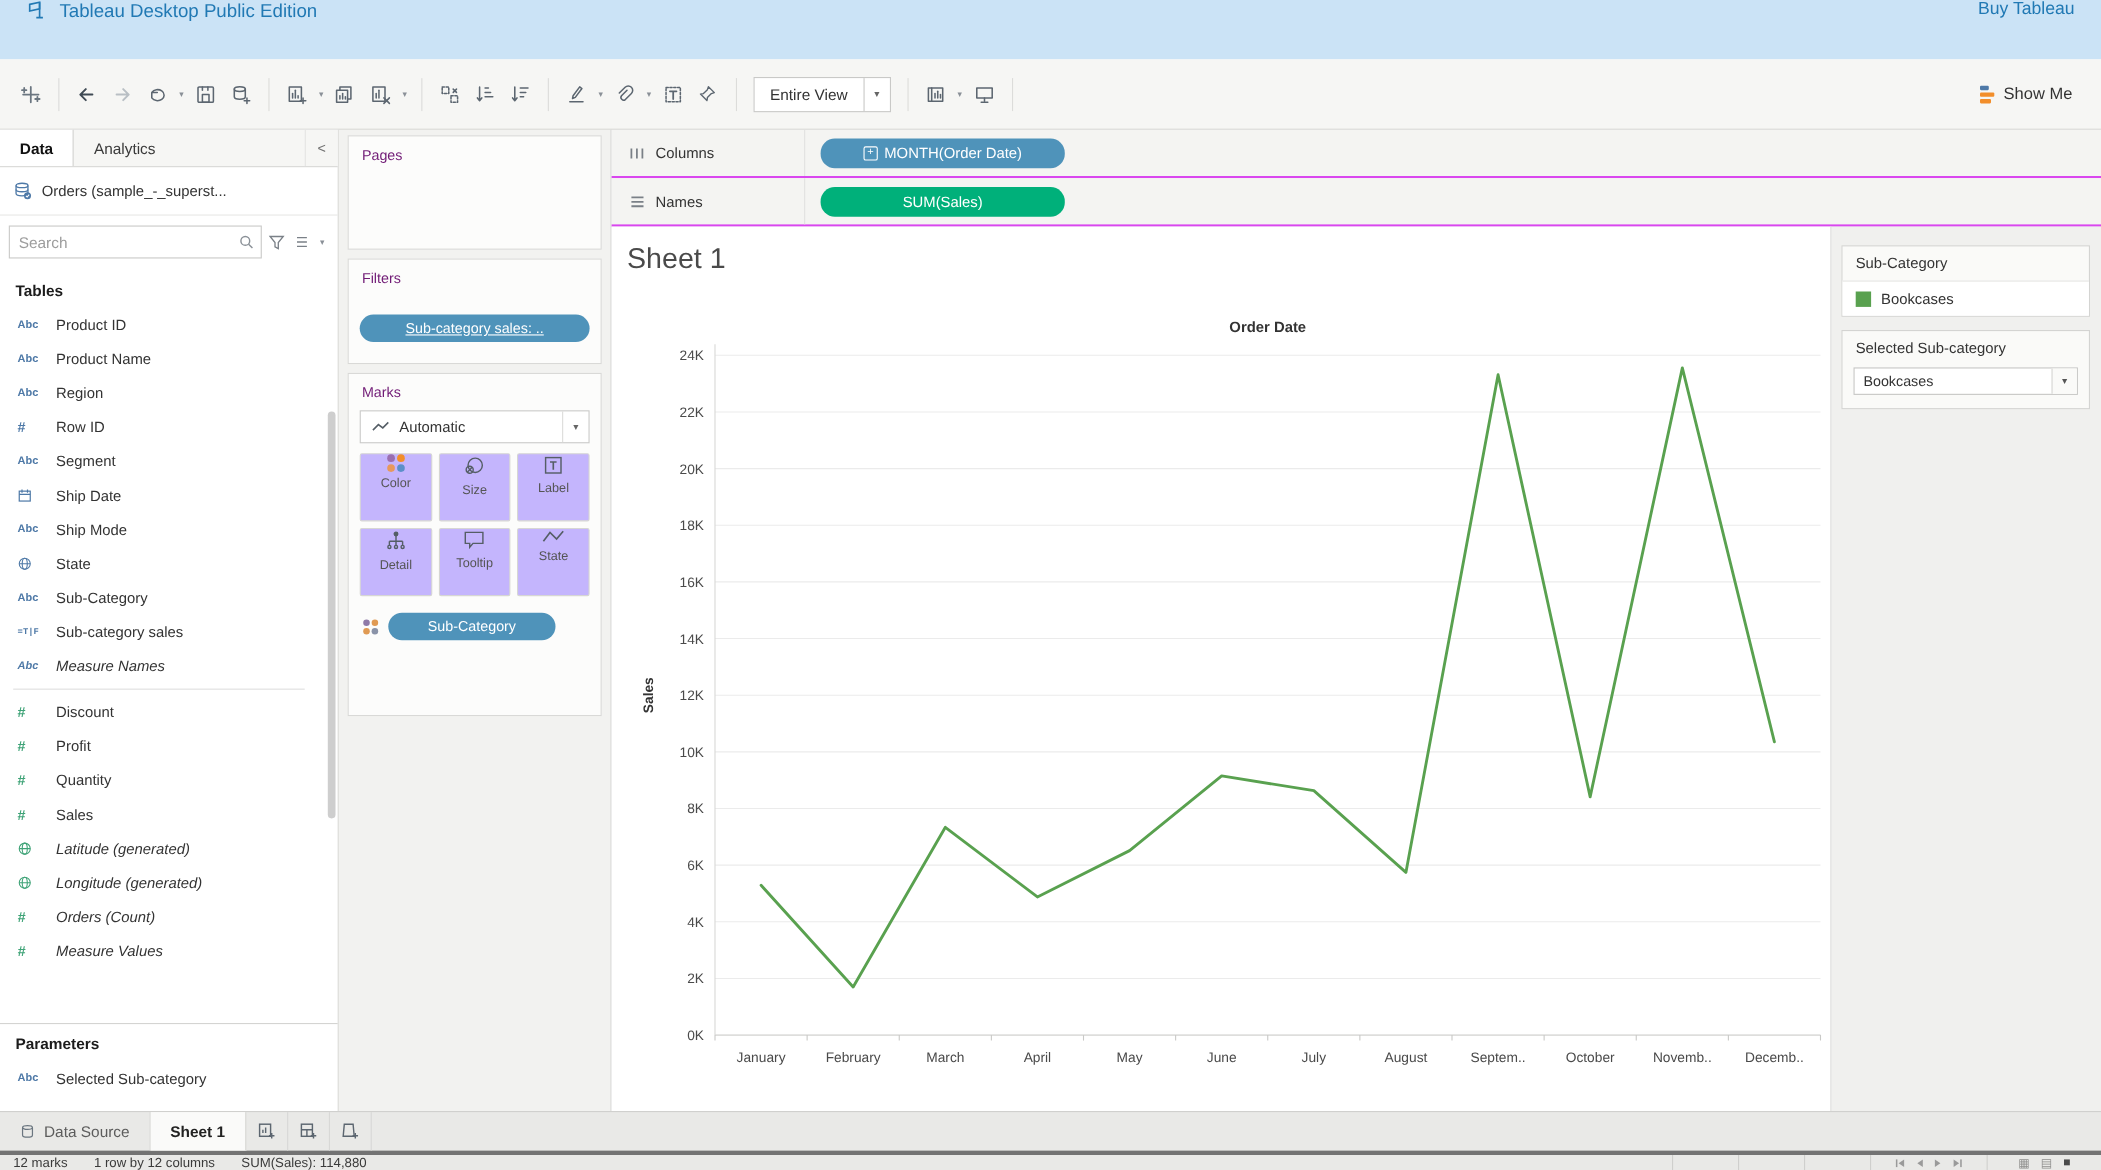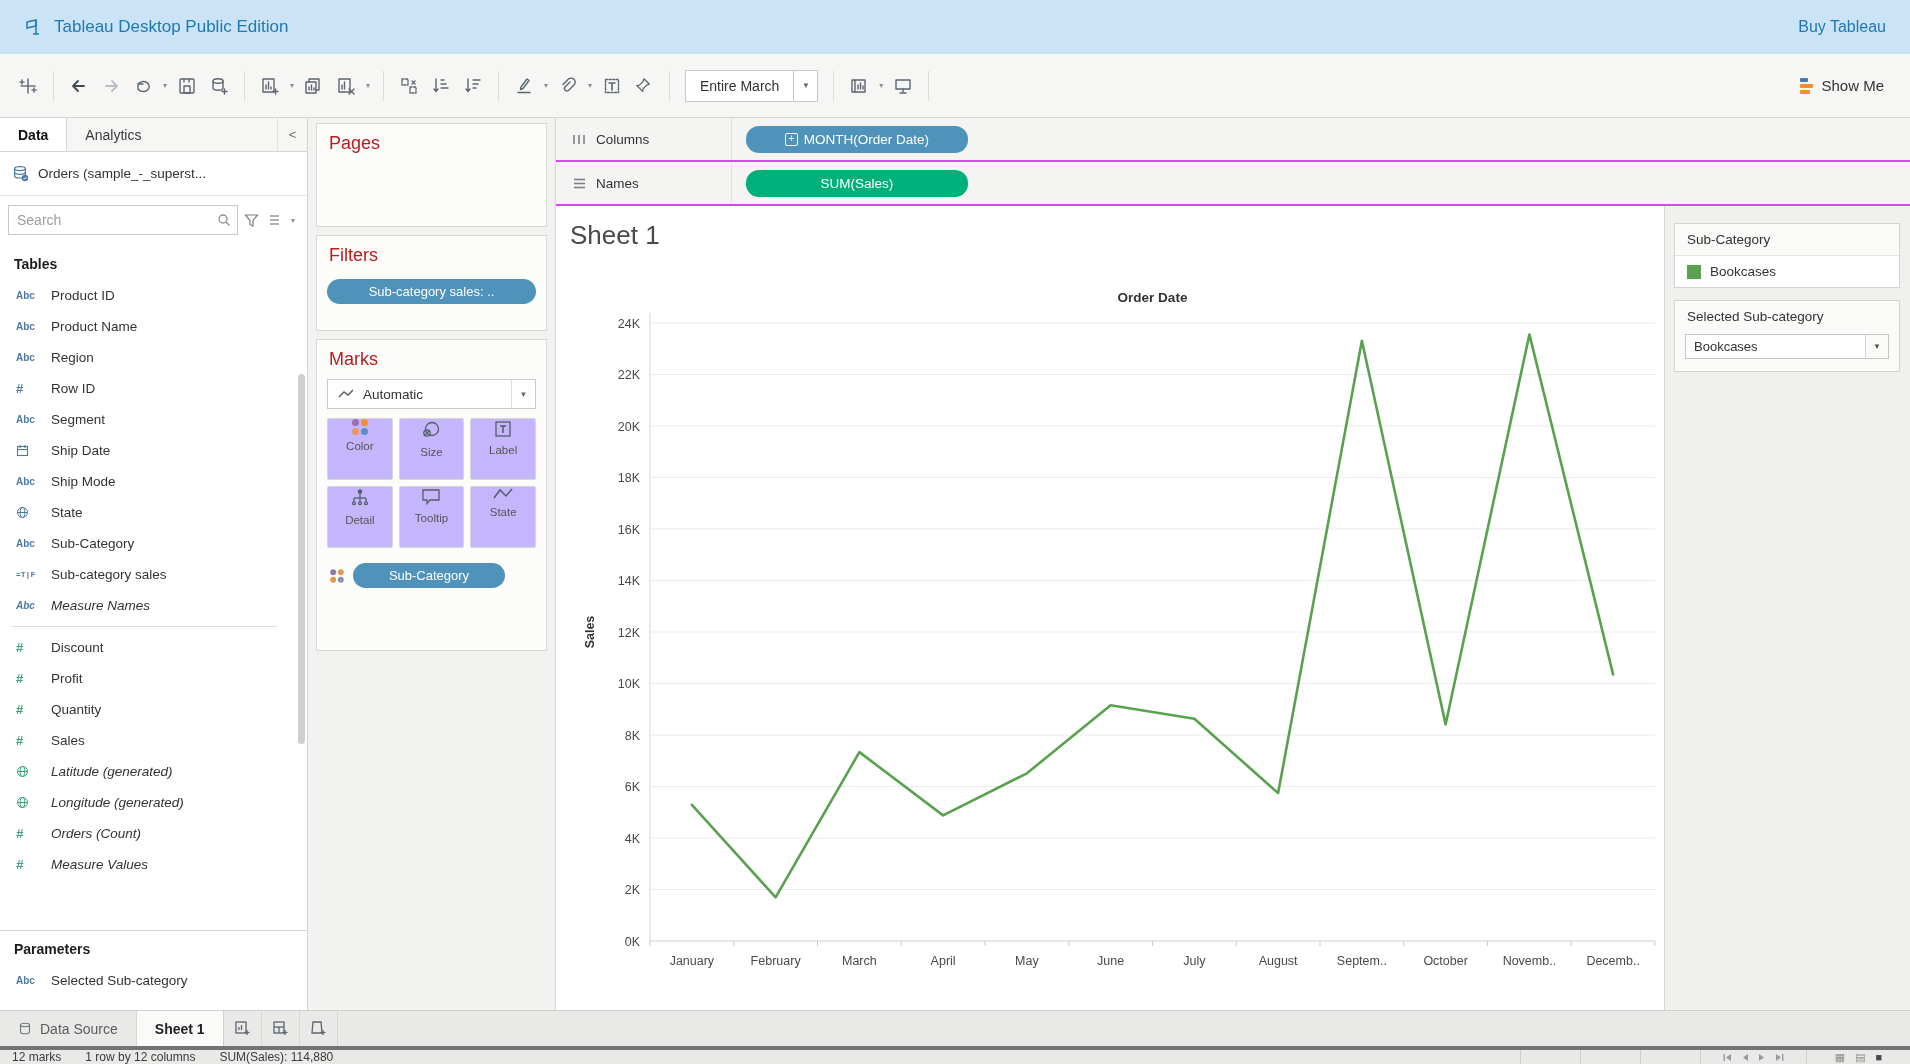"Tableau Desktop Public Edition" .titlebar { align-items: center -> flex-start }
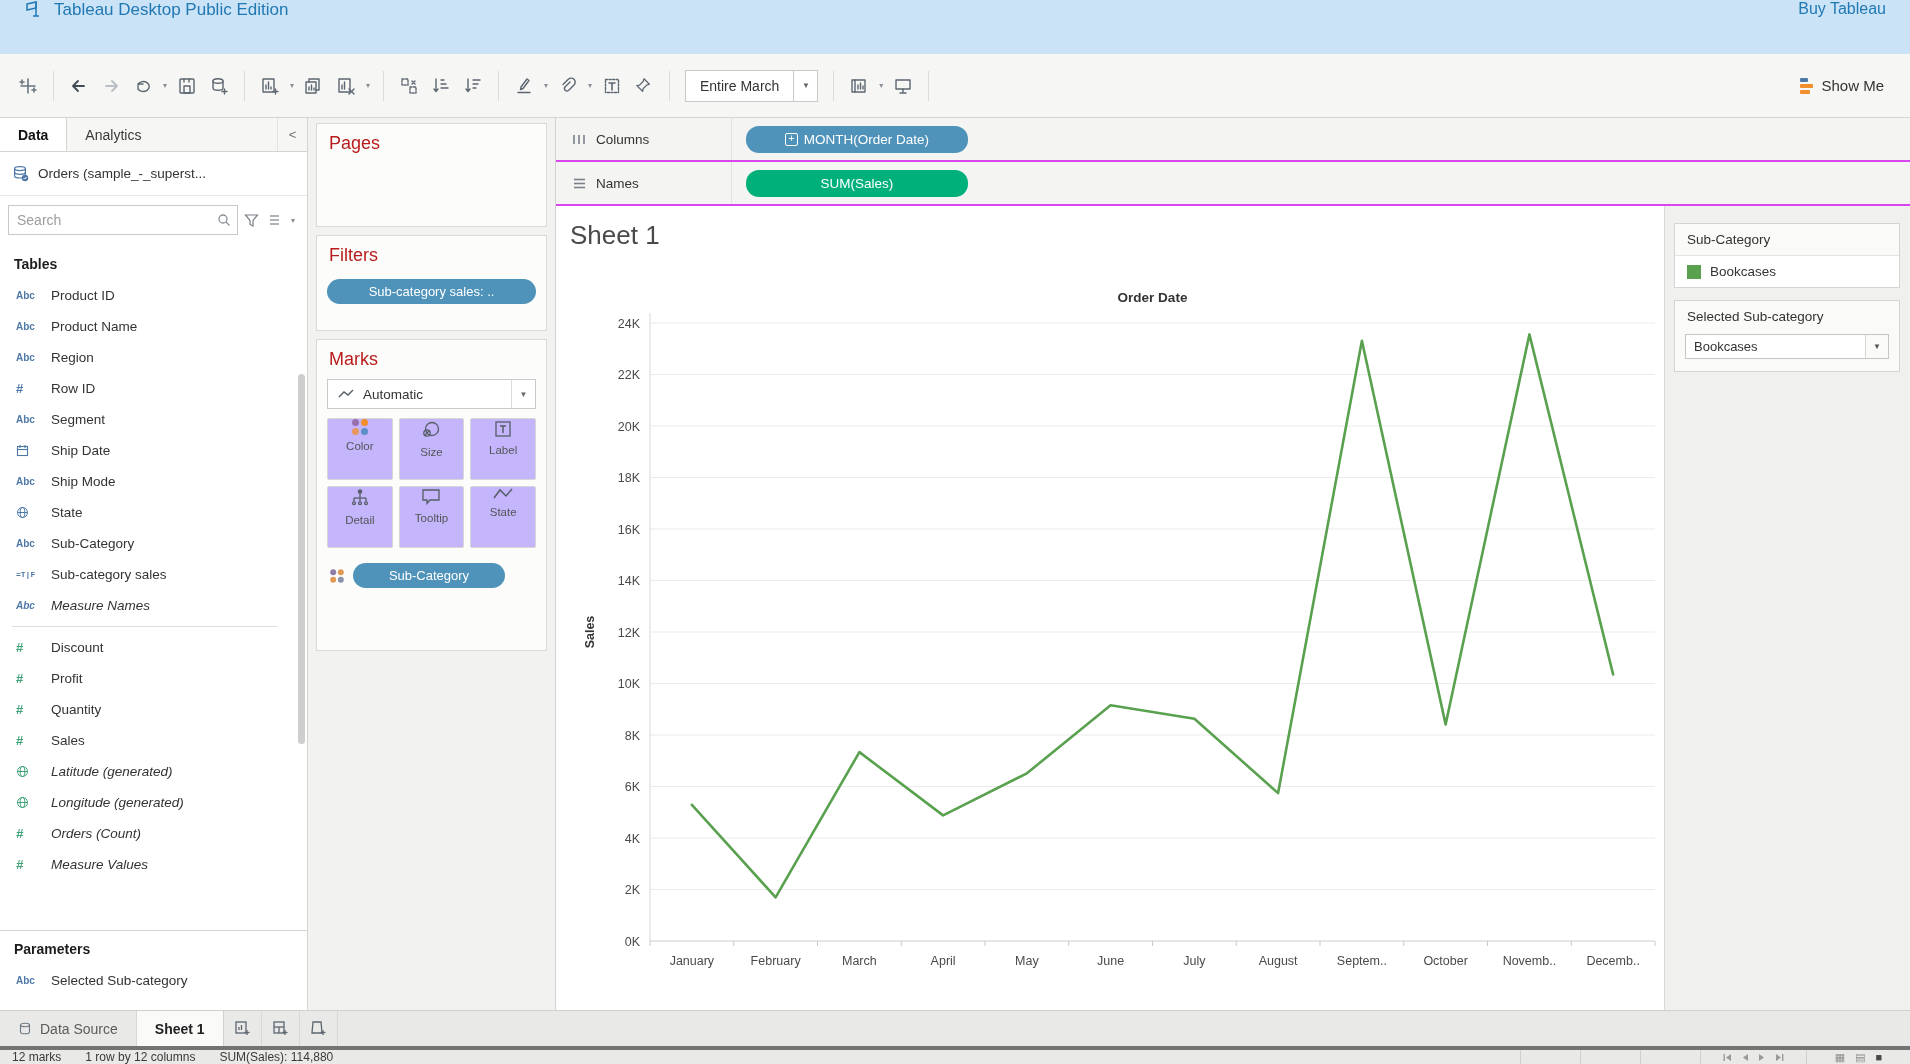"Entire March" span.ev-label { text: March -> View }
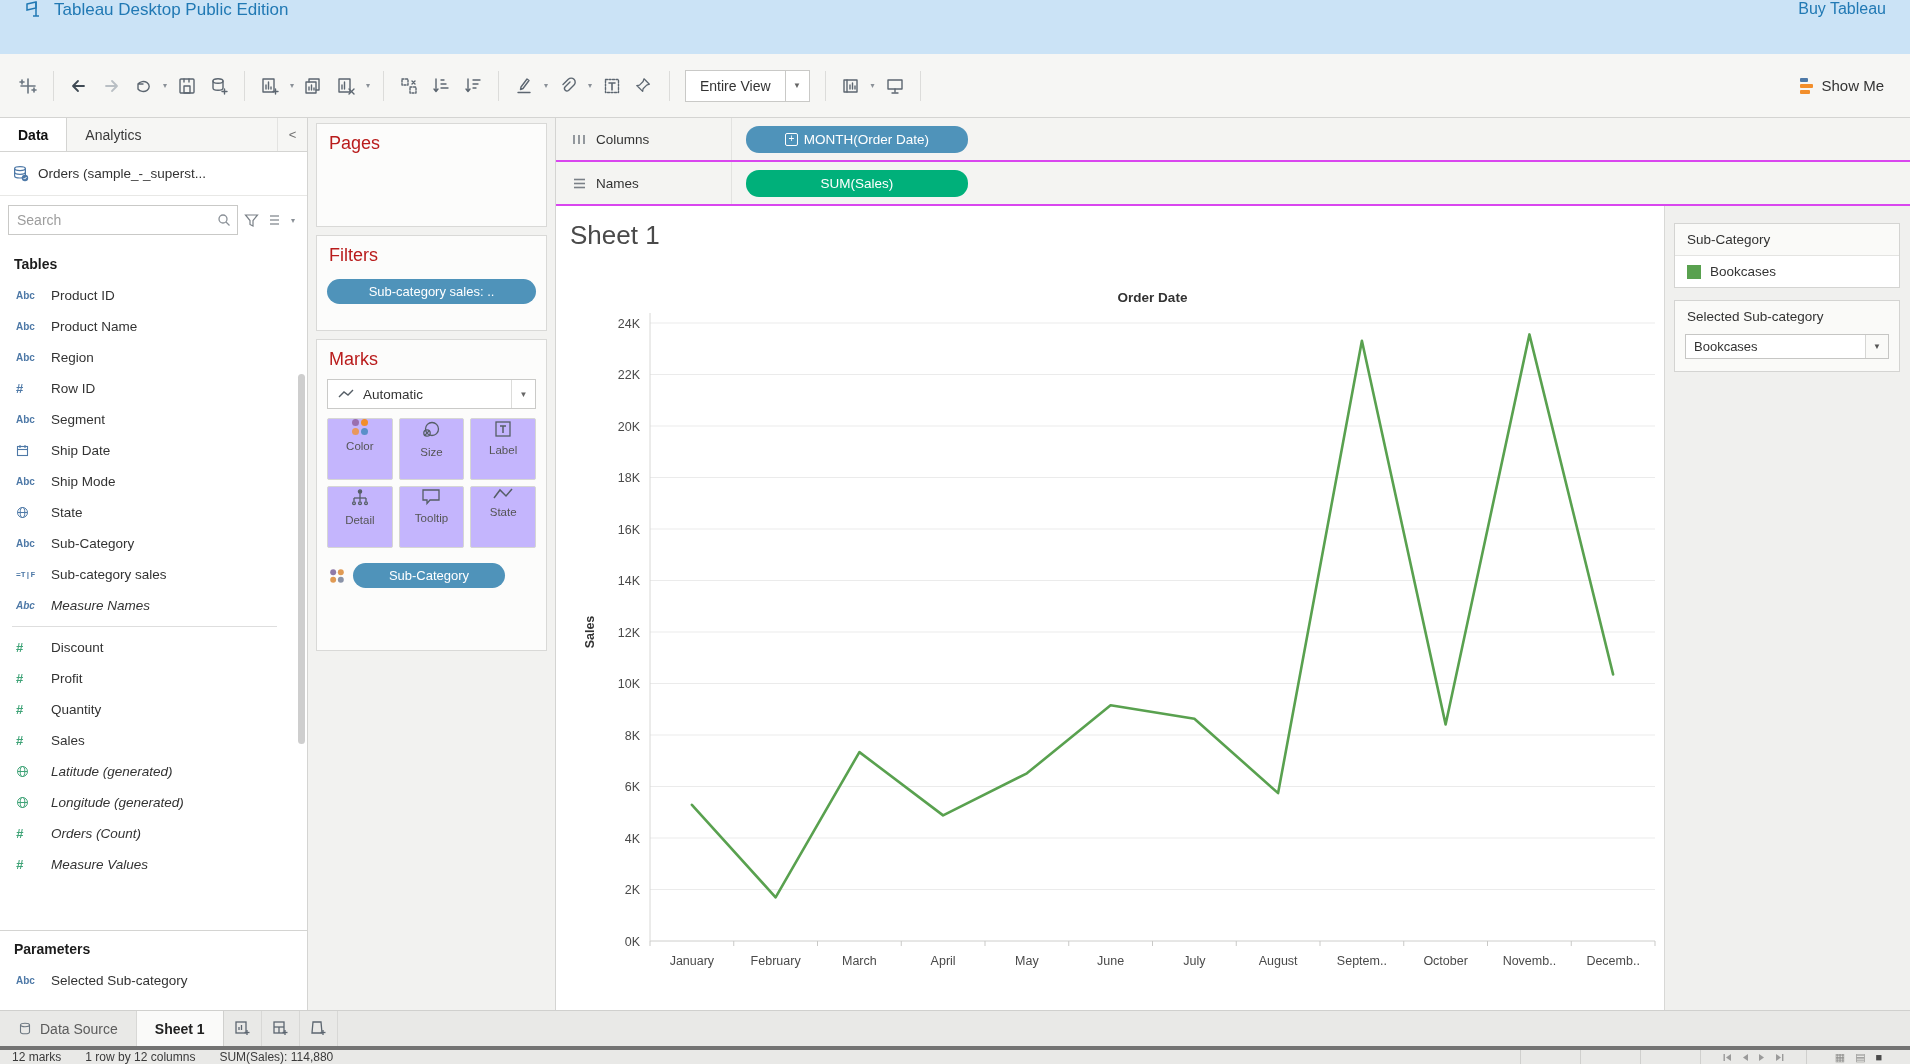"Pages" .card-title { color: #b91c1c -> #701a75; font-size: 18px -> 13px }
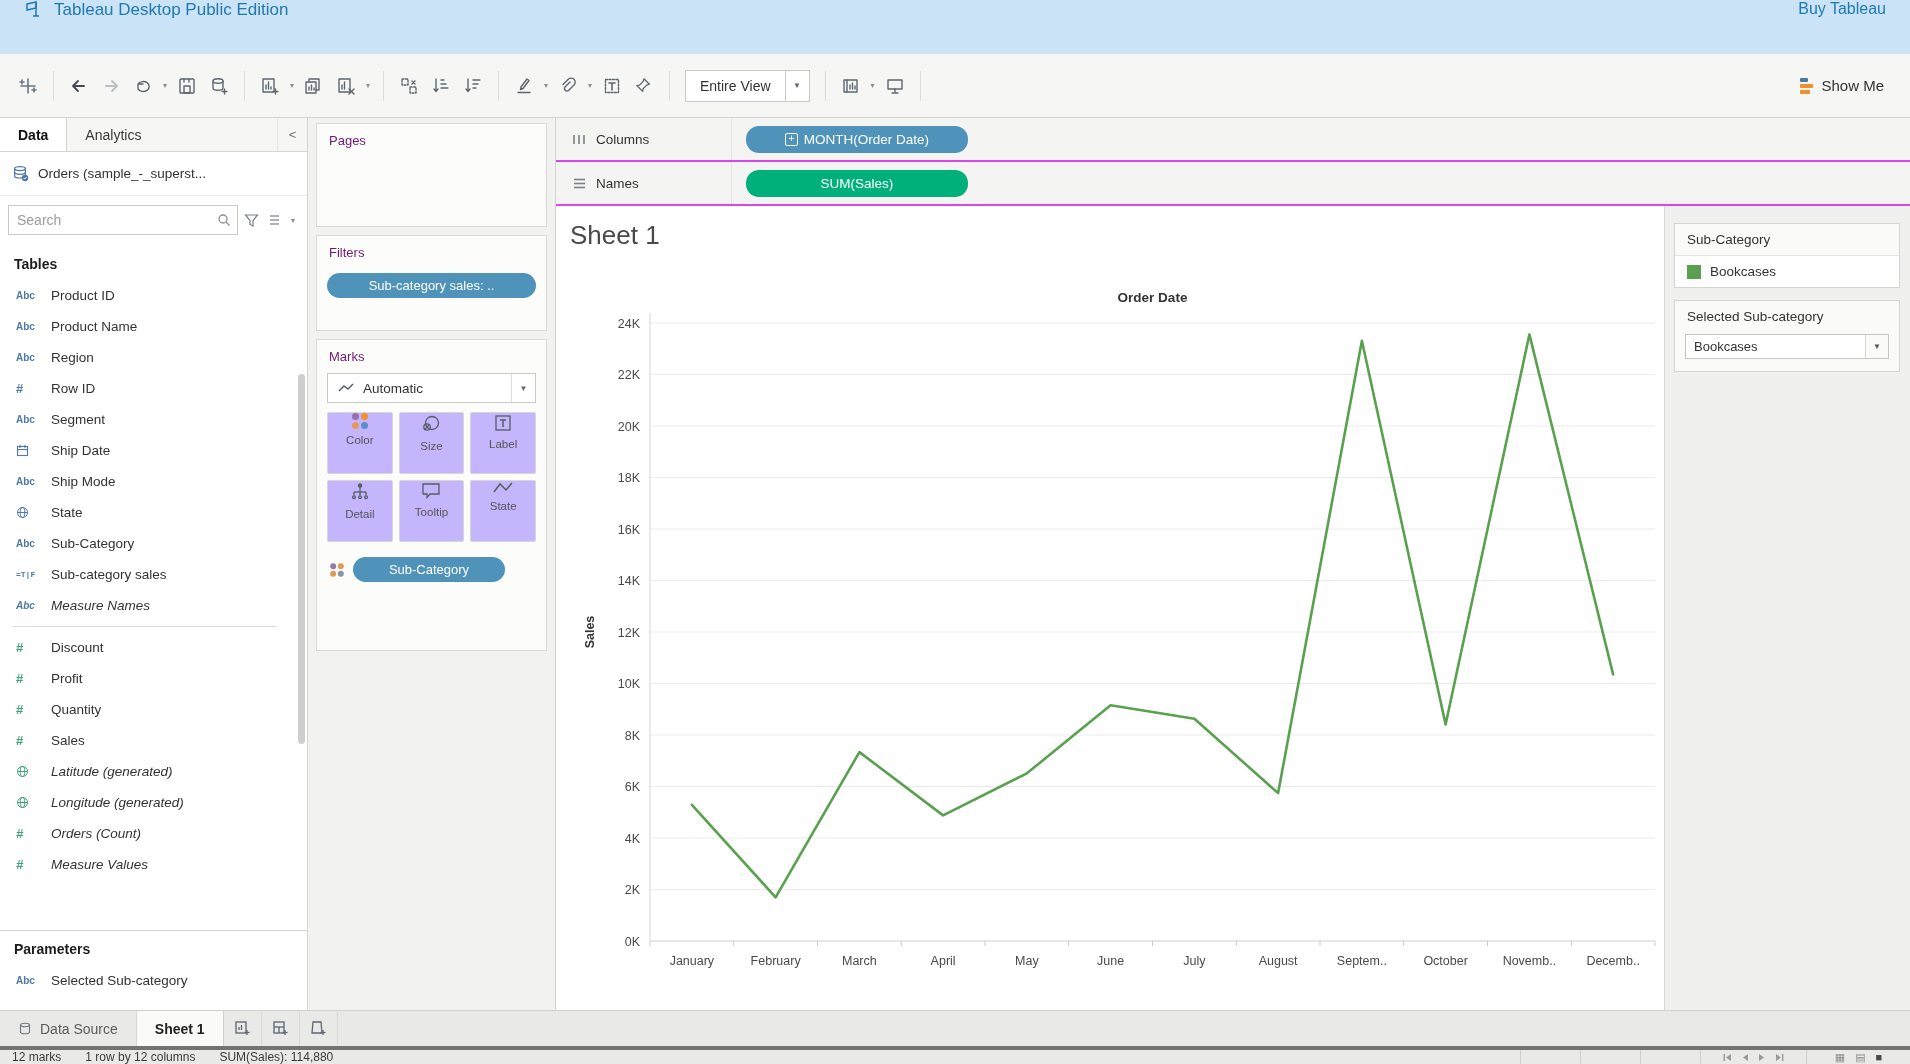"Sub-category sales: .." .card-filters .pill { margin: 6px 10px -> 19px 10px; text-decoration: none -> underline }
